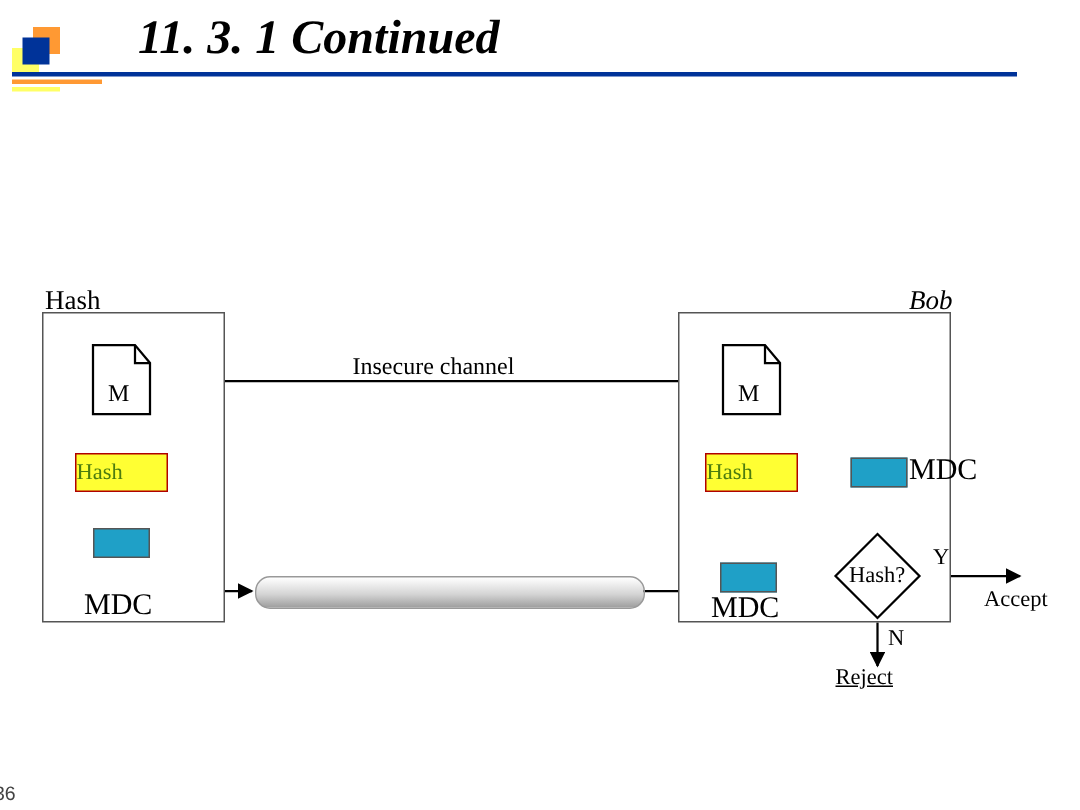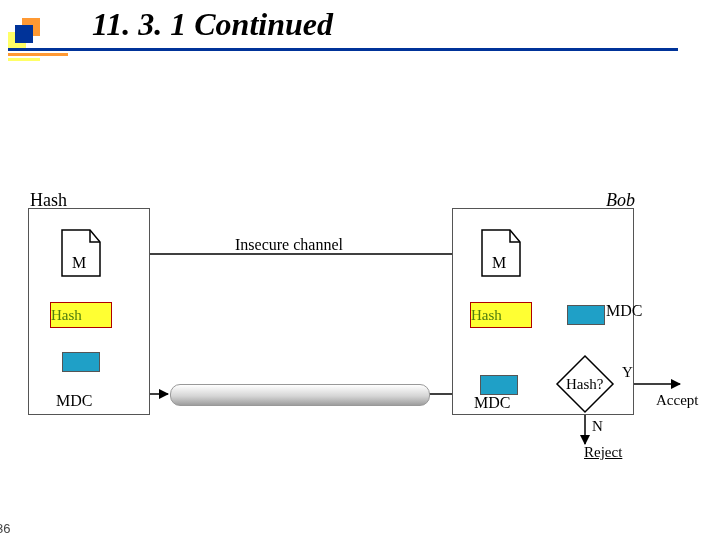"MDC" .mdc-label { font-size: 16px -> 20px }
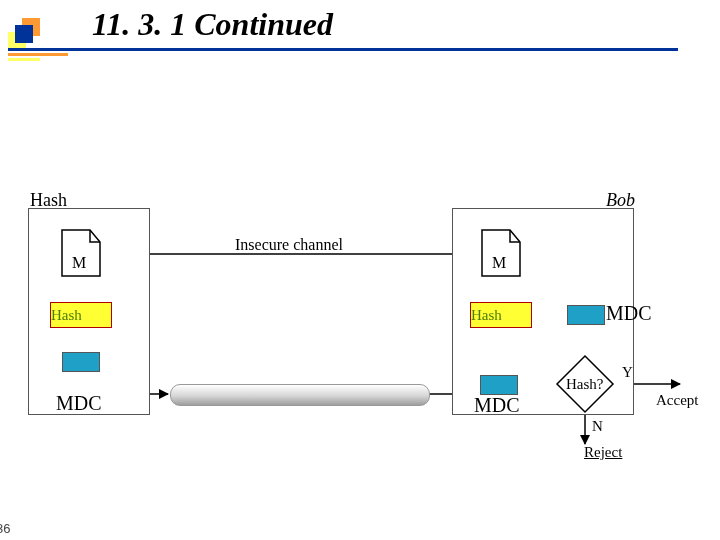"Reject" div.small-text { left: 564px -> 537px }
